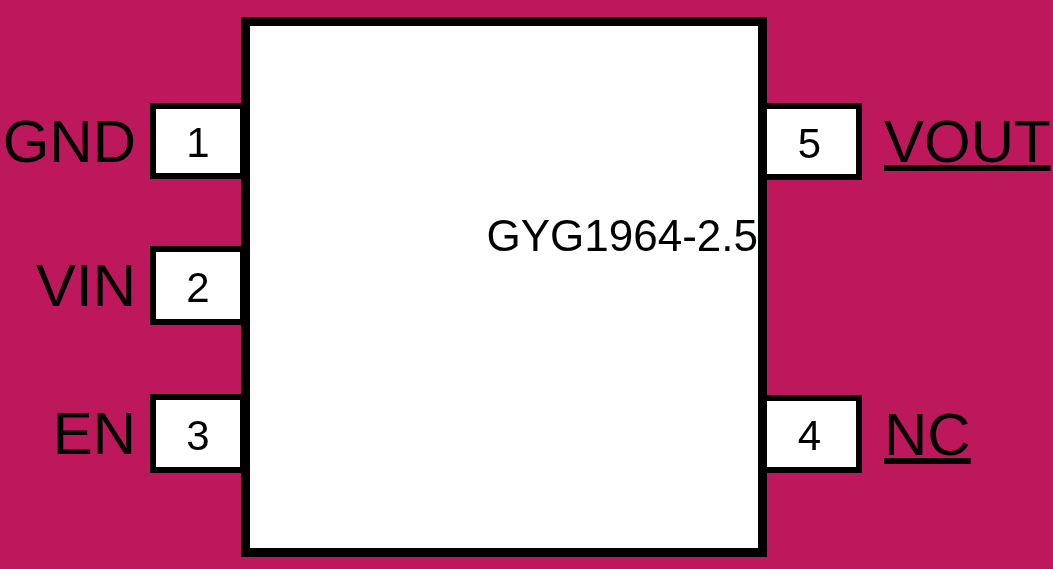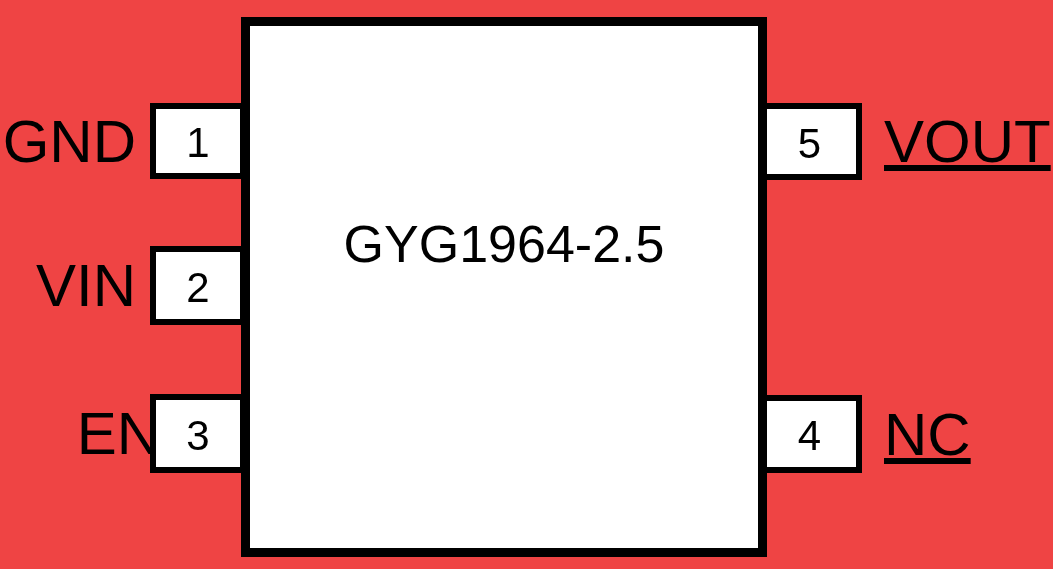"GND" .canvas { background: #ef4444 -> #be185d }
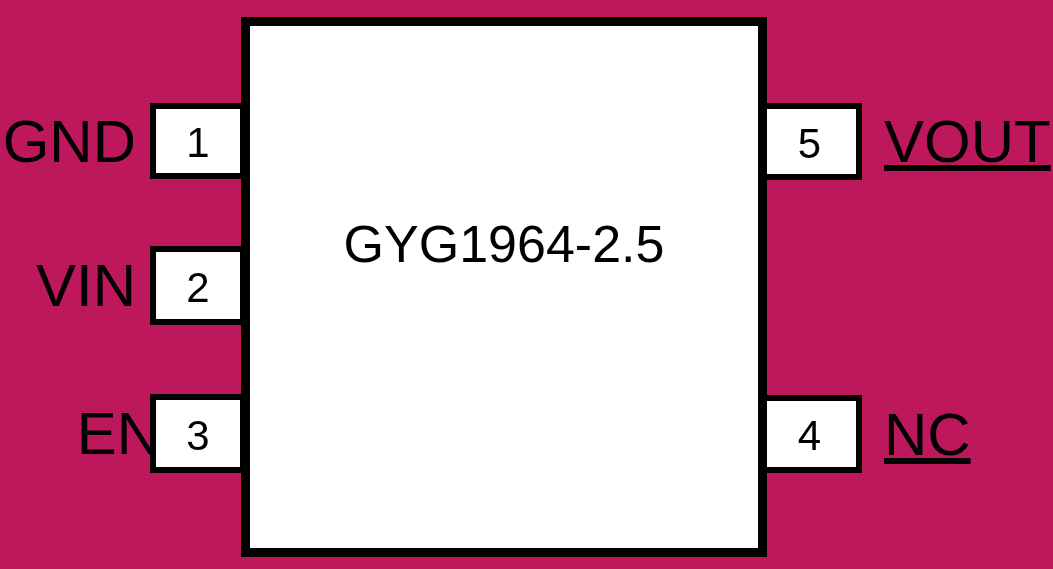"GYG1964-2.5" .part-title { font-size: 52px -> 44px; text-align: center -> right; top: 182px -> 174px }
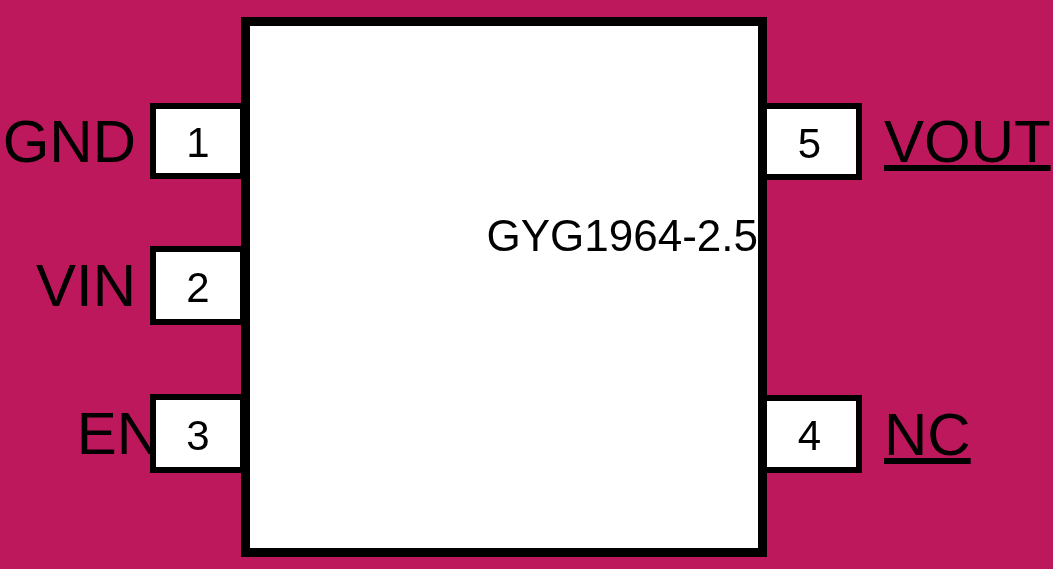"EN" .pl-3 { margin-left: 24px -> none }
